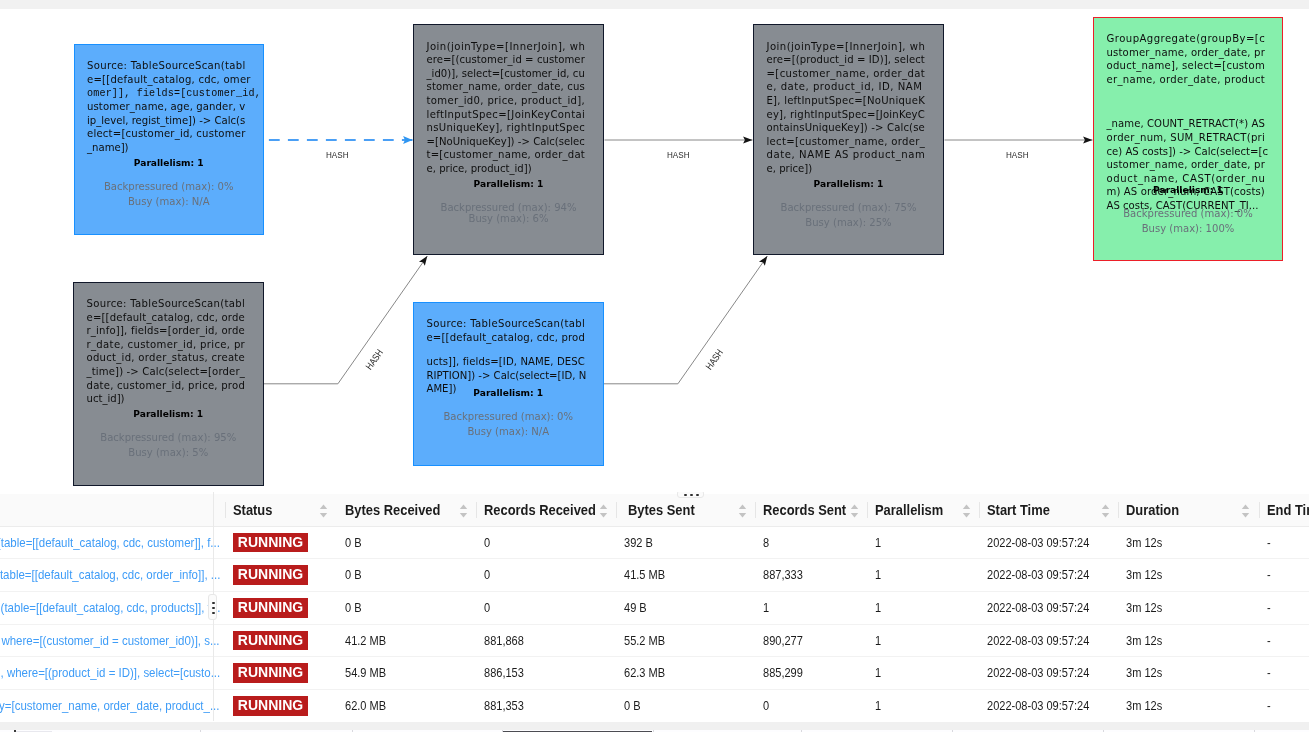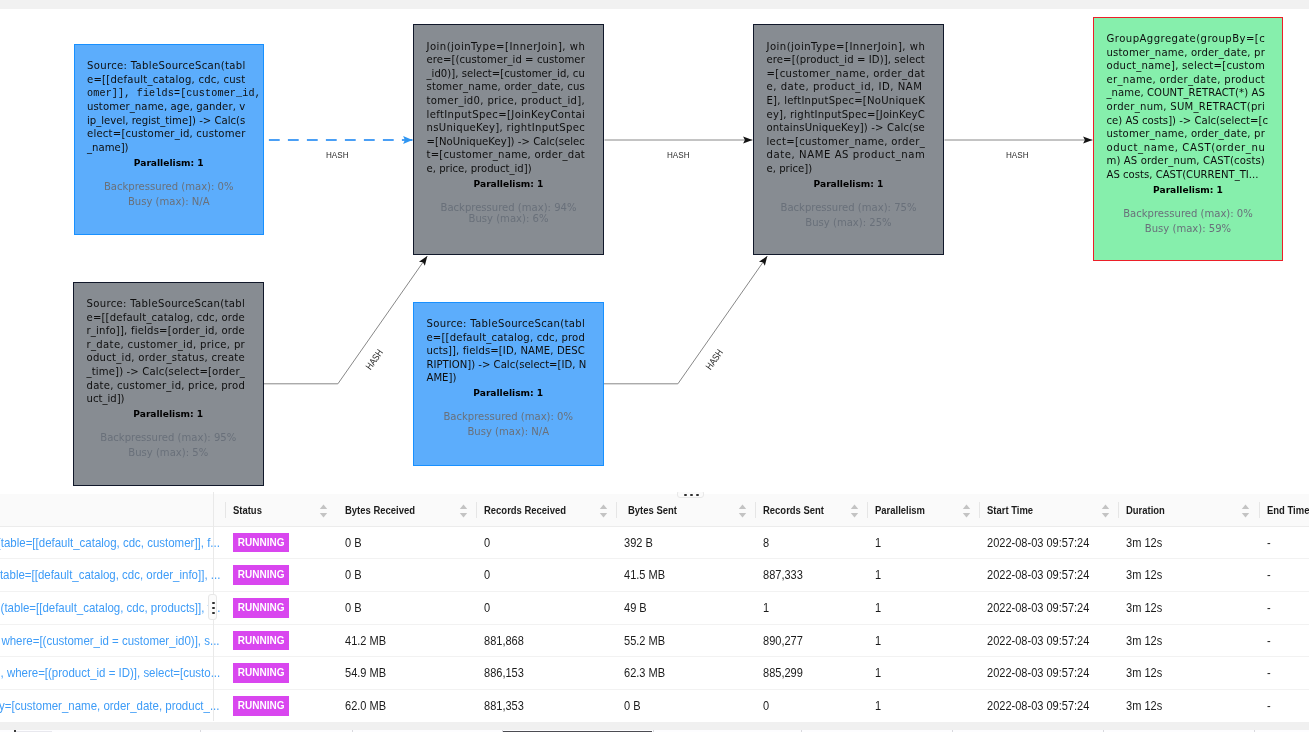"e=[[default_catalog, cdc, cust" div { text: cust -> omer }
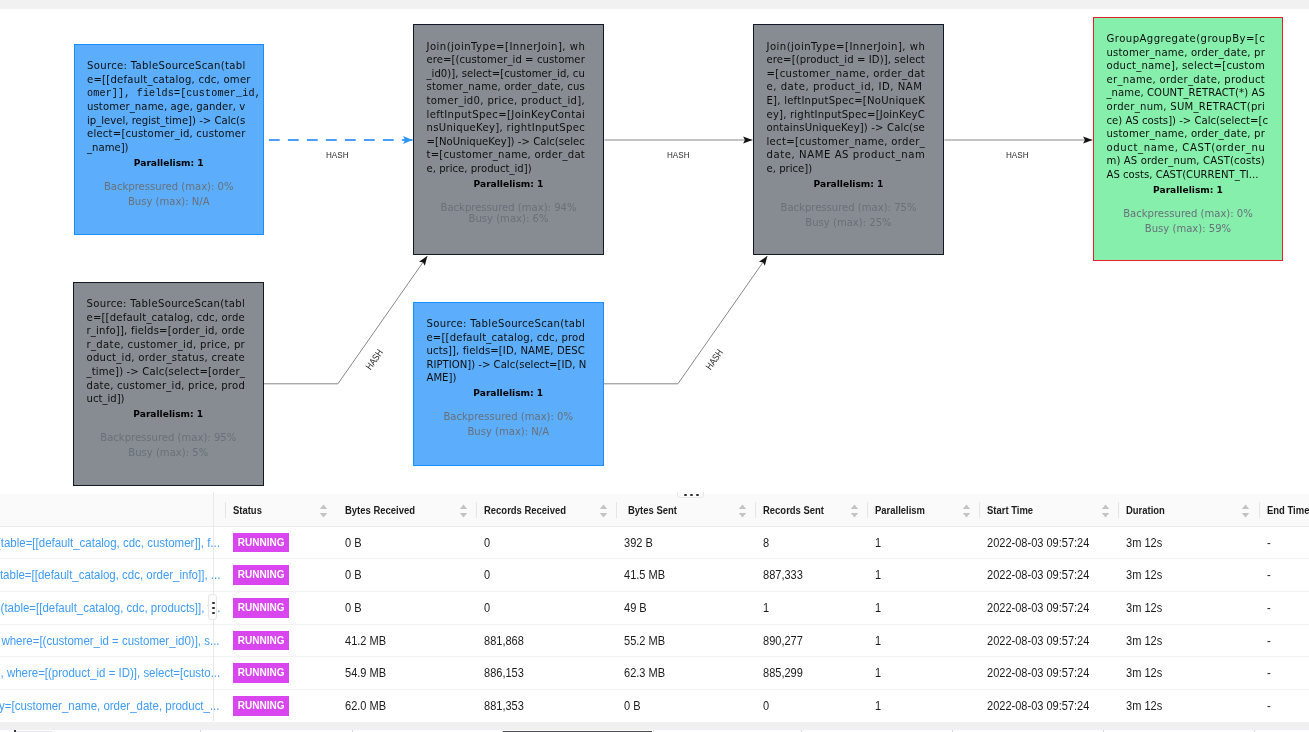"_name, COUNT_RETRACT(*) AS" div { margin-top: none -> 31px }
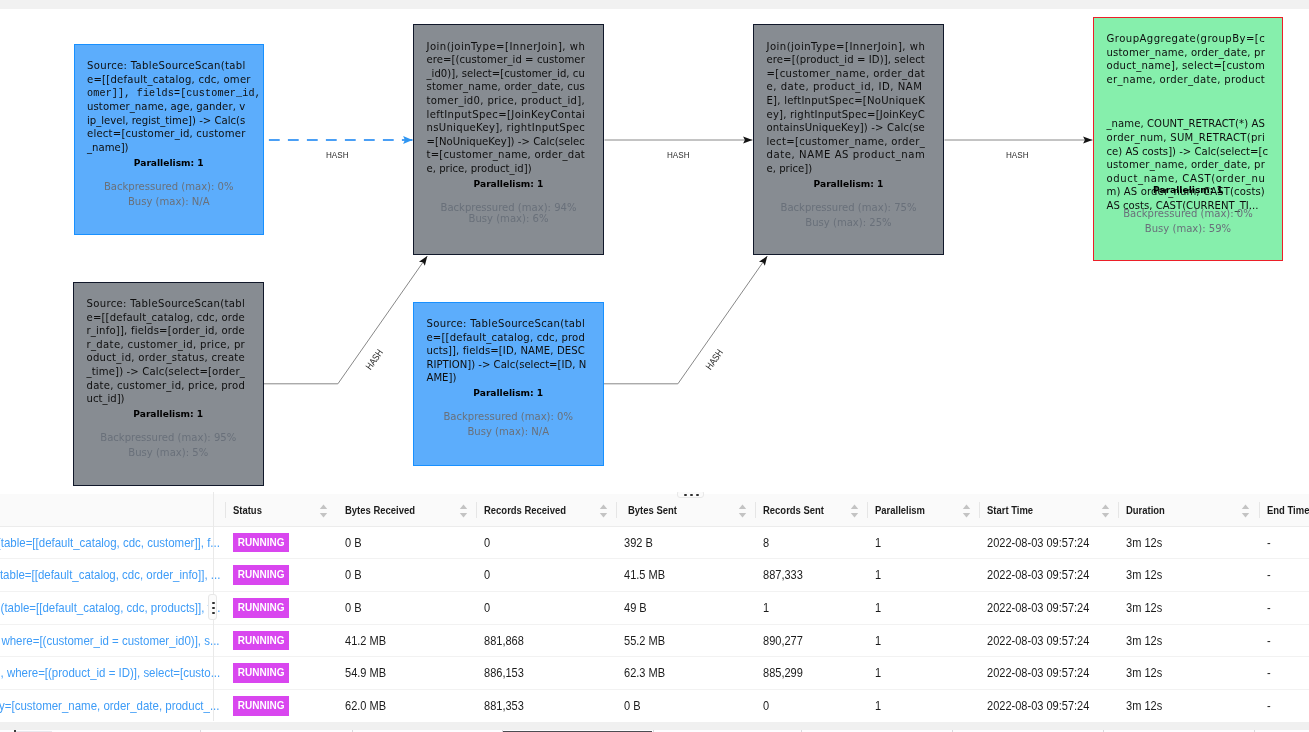"Busy (max): 59%" div.blk { text: 59% -> 100% }
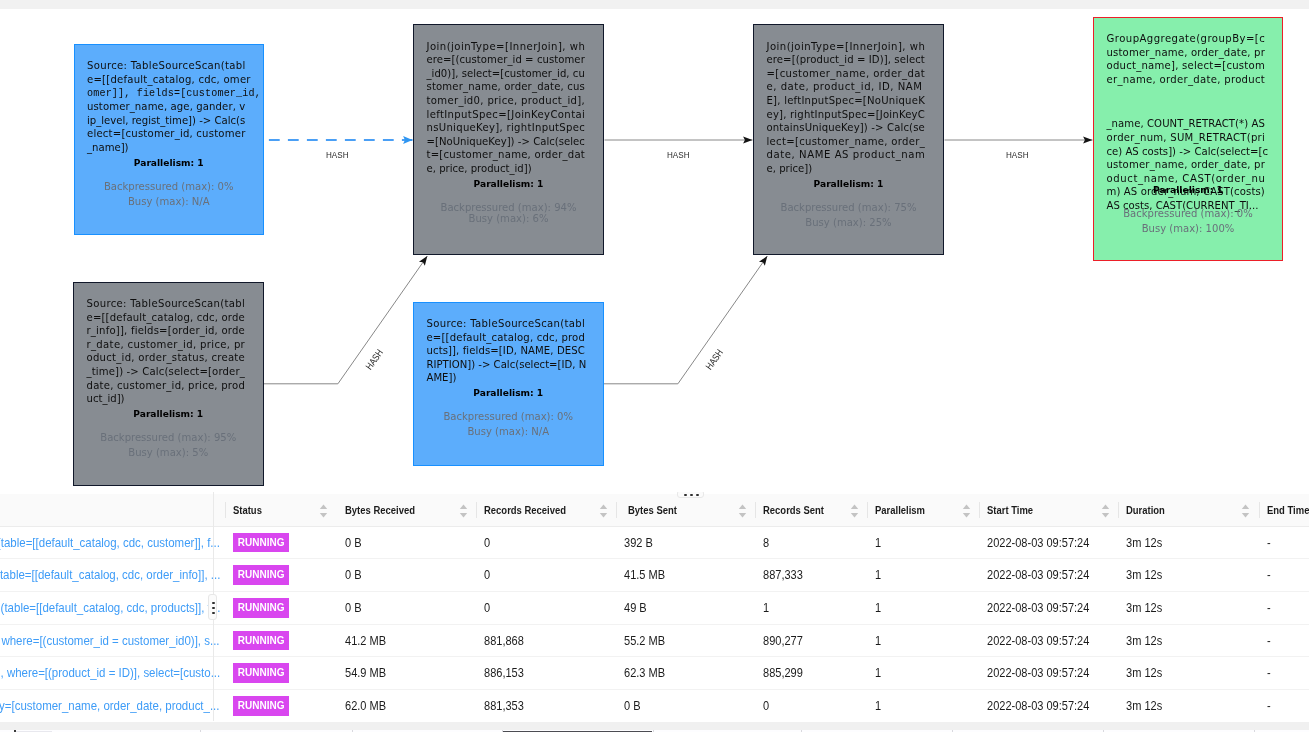"ucts]], fields=[ID, NAME, DESC" div { margin-top: none -> 11px }
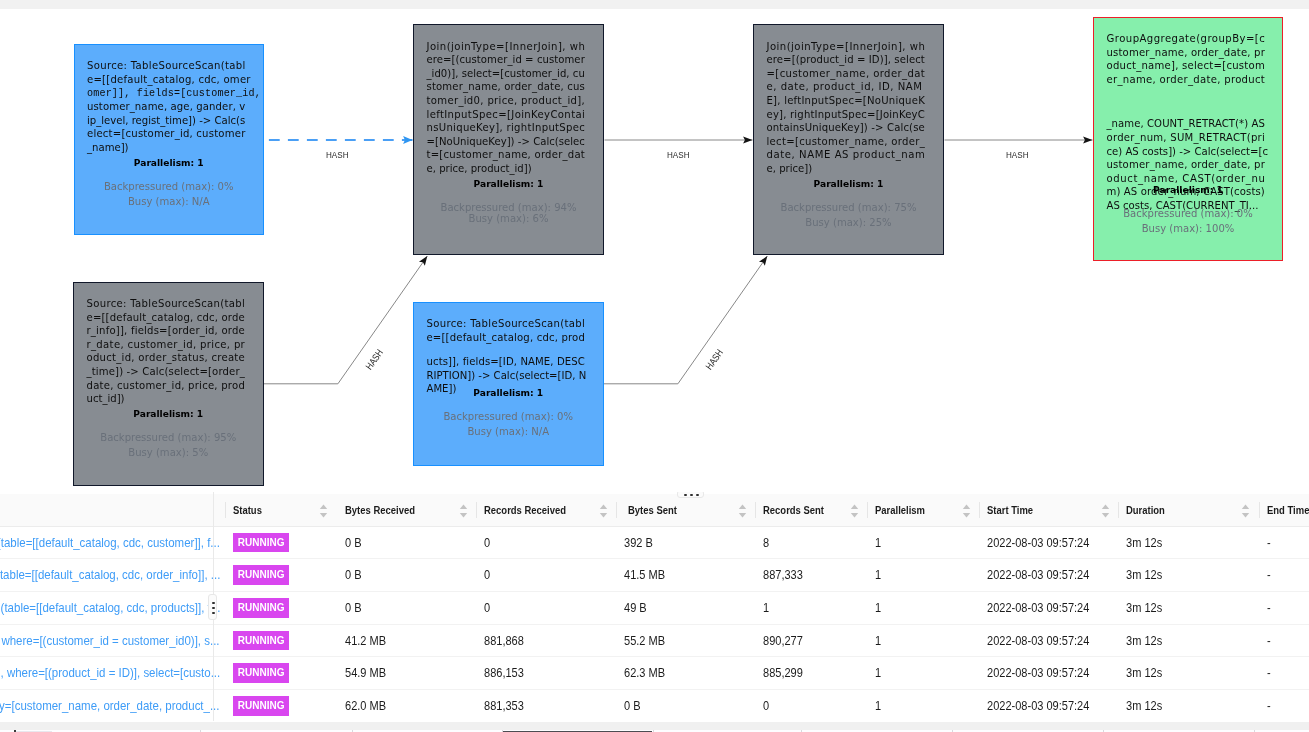"Status" table.jobs th { font-size: 11px -> 15px }
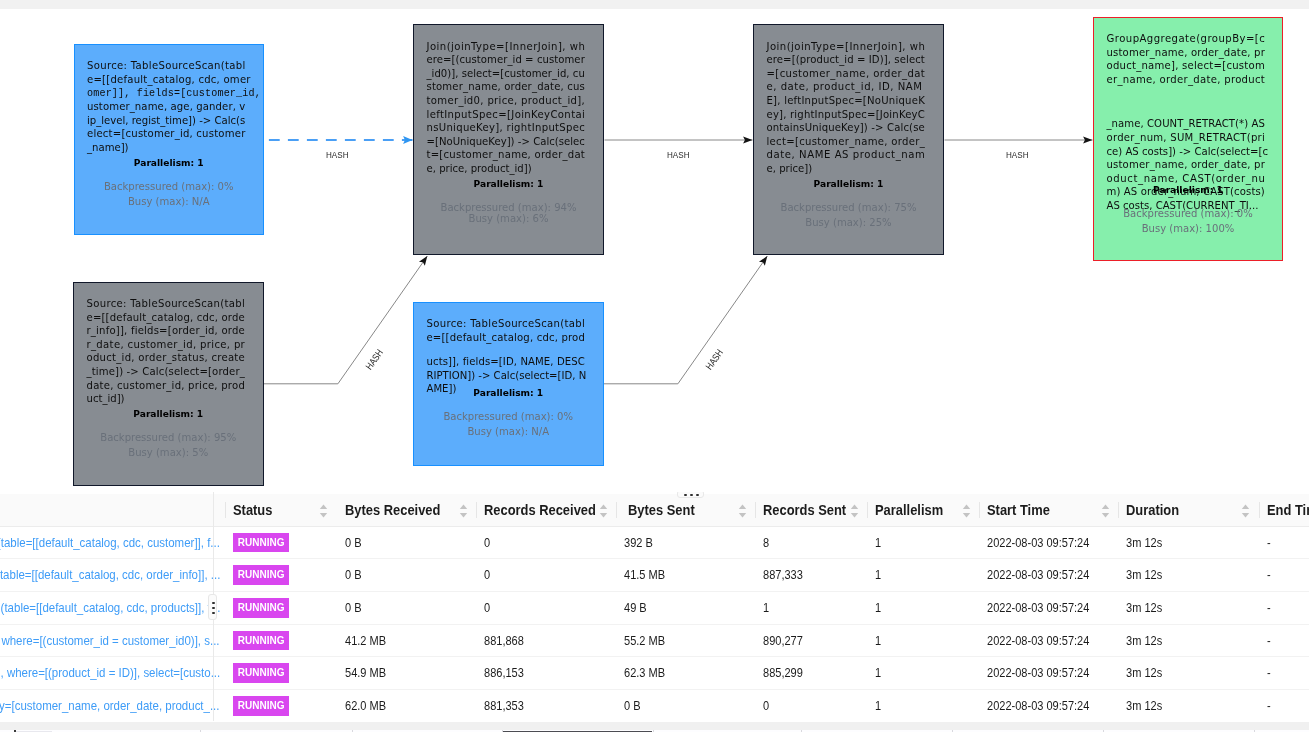"RUNNING" .badge { background: #d946ef -> #b91c1c; font-size: 10px -> 14px }
